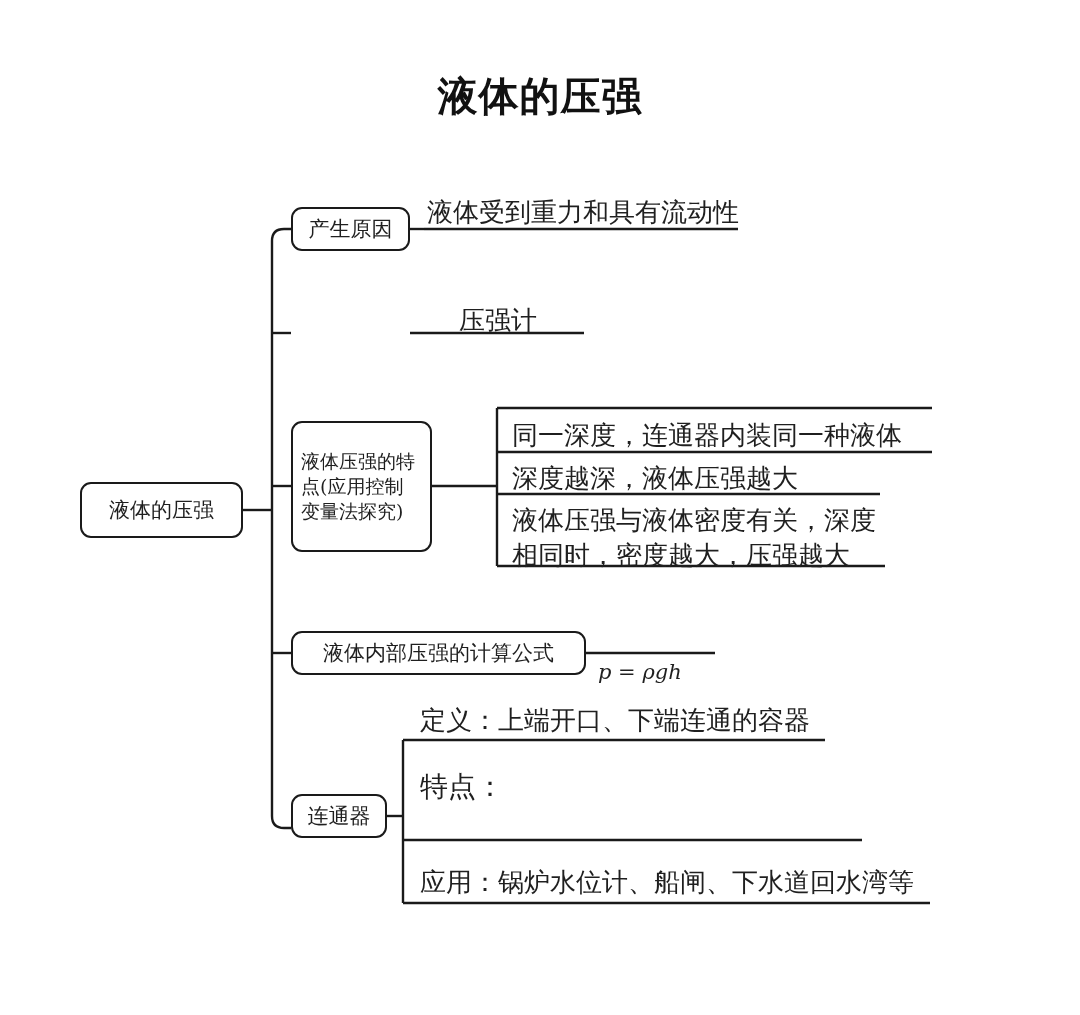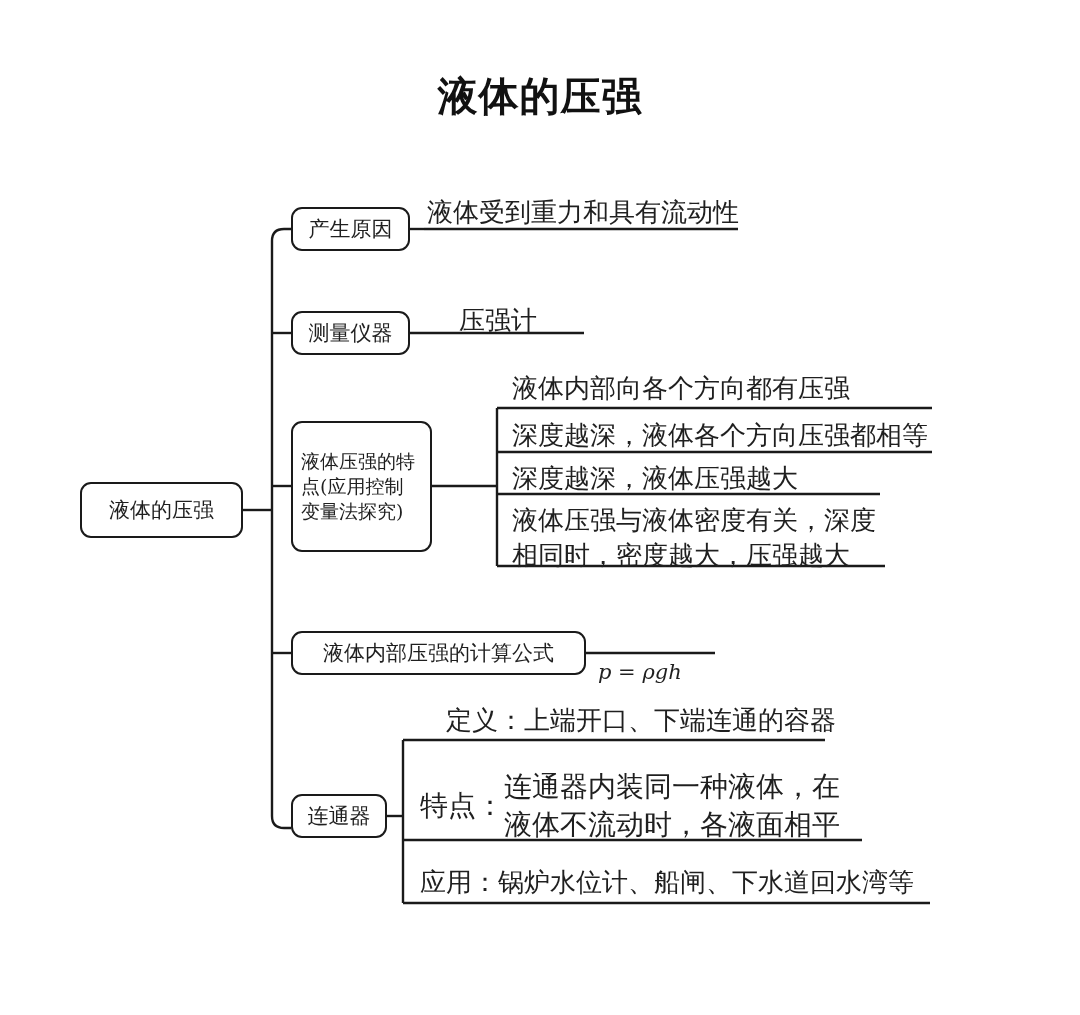"测量仪器" div.node { html: <div> <span>测量仪器</span> </div> -> none }
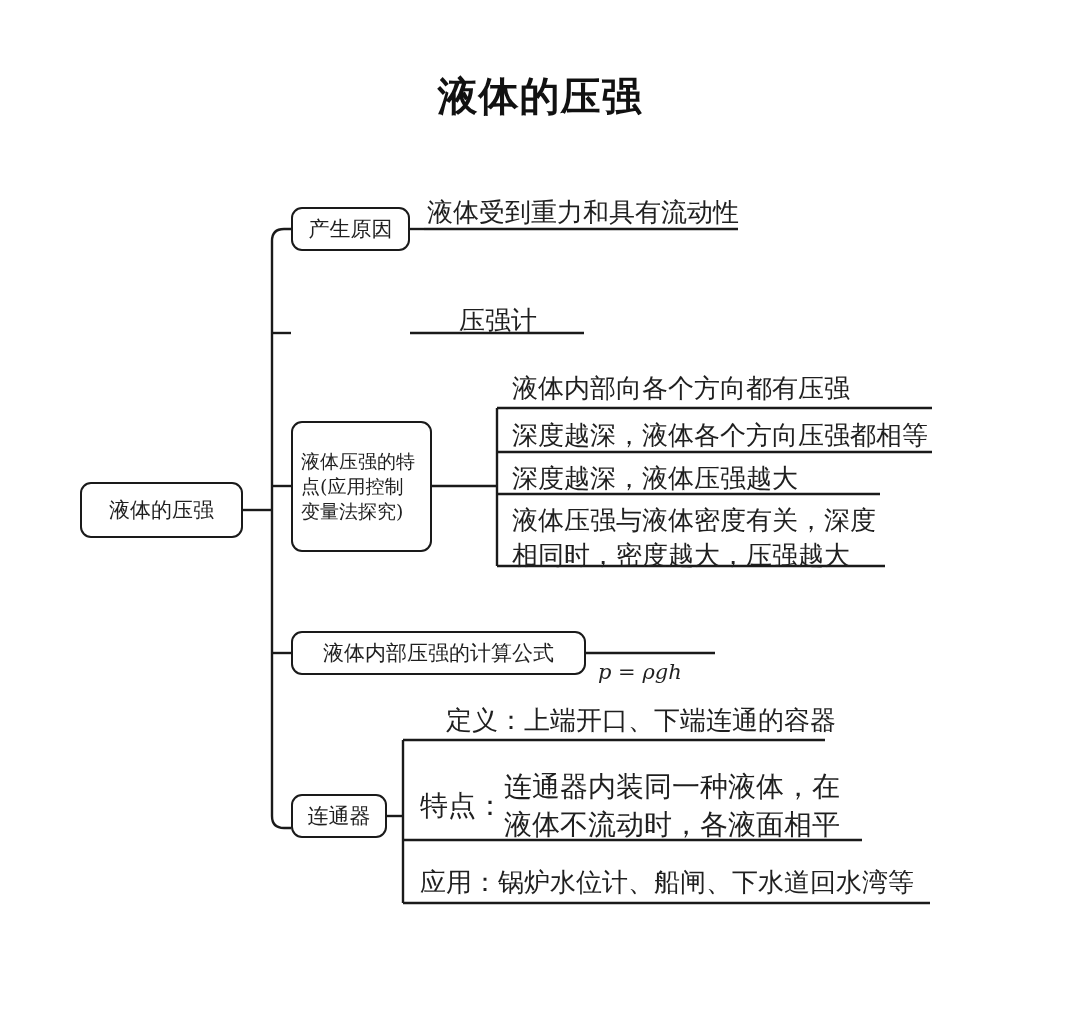"液体内部向各个方向都有压强" div.leaf { html: <div>液体内部向各个方向都有压强</div> -> none }
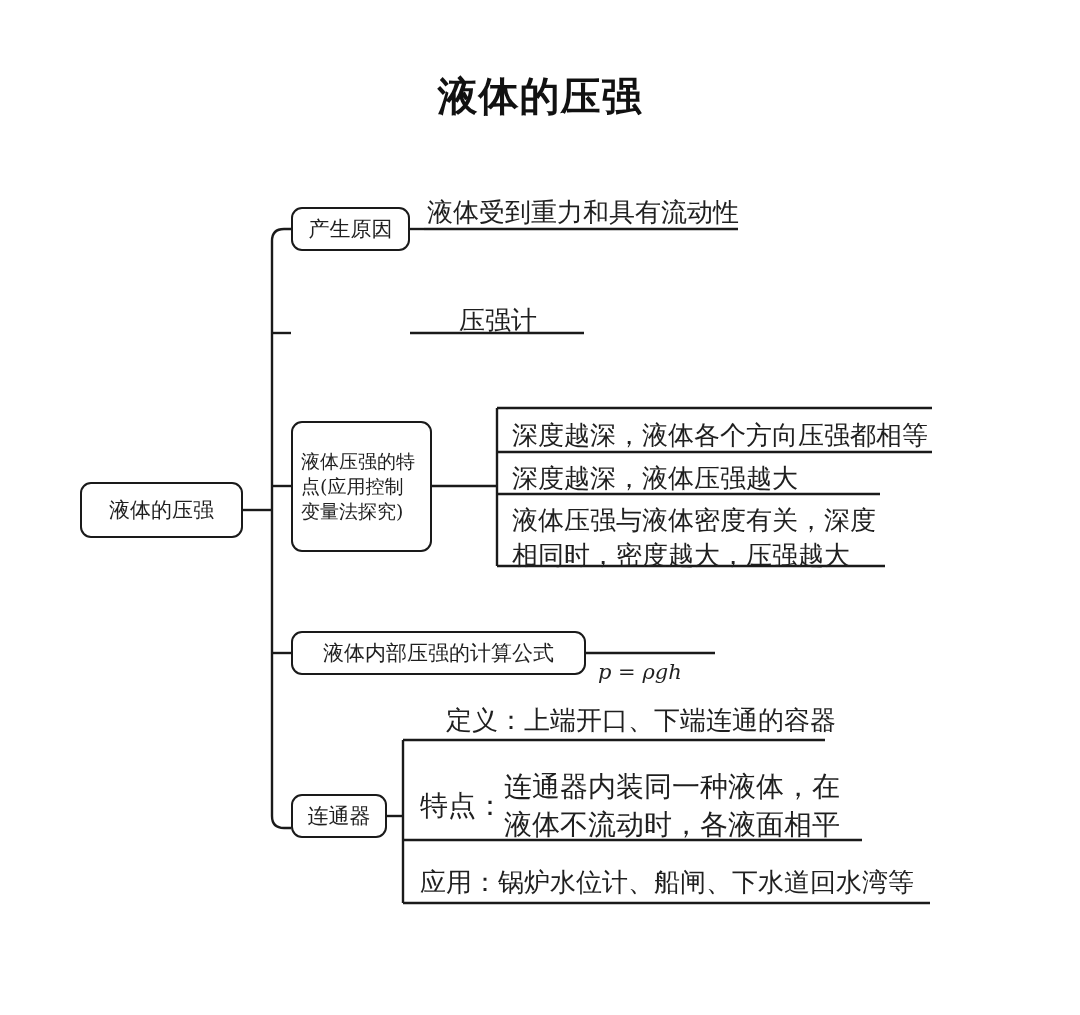"深度越深，液体各个方向压强都相等" div.leaf { text: 深度越深，液体各个方向压强都相等 -> 同一深度，连通器内装同一种液体 }
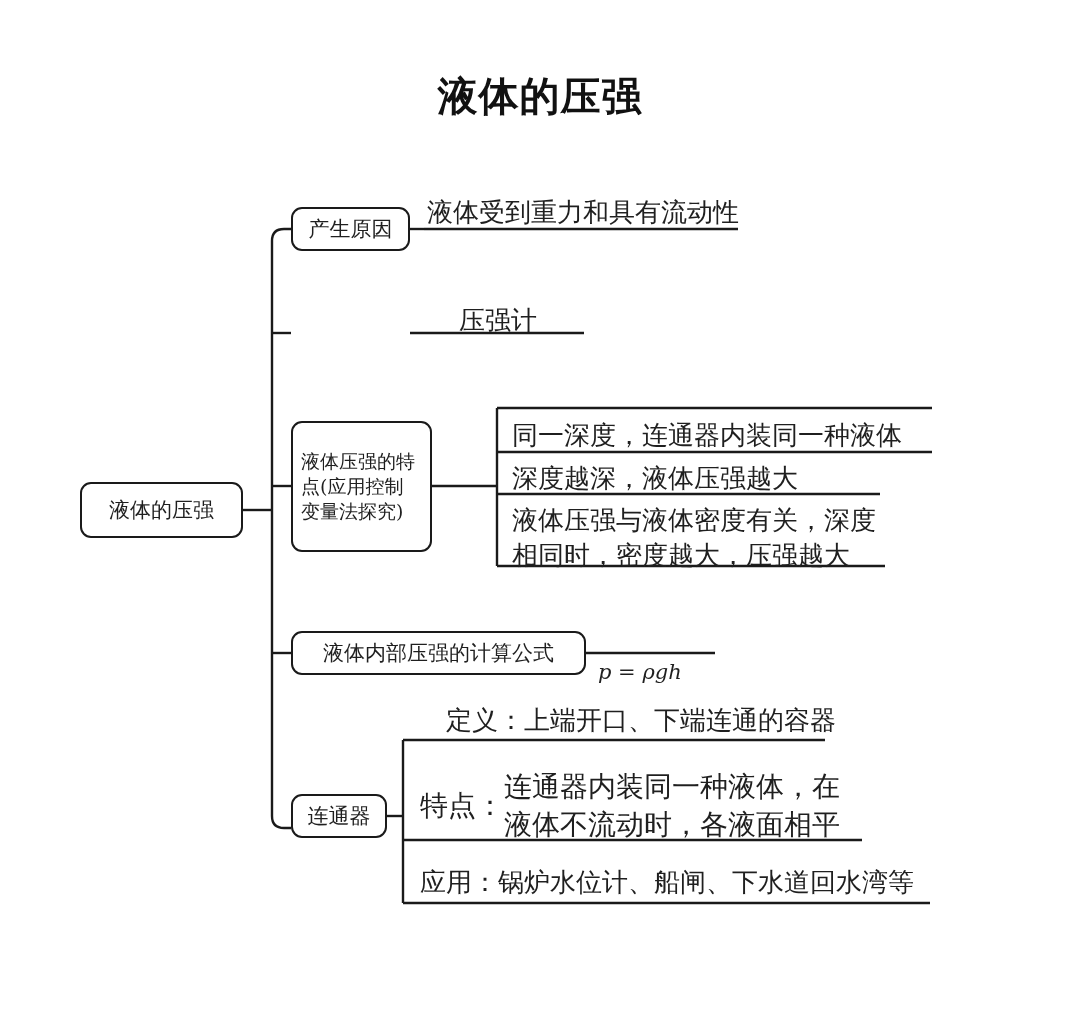"定义：上端开口、下端连通的容器" .leaf-v1 { margin-left: 26px -> none }
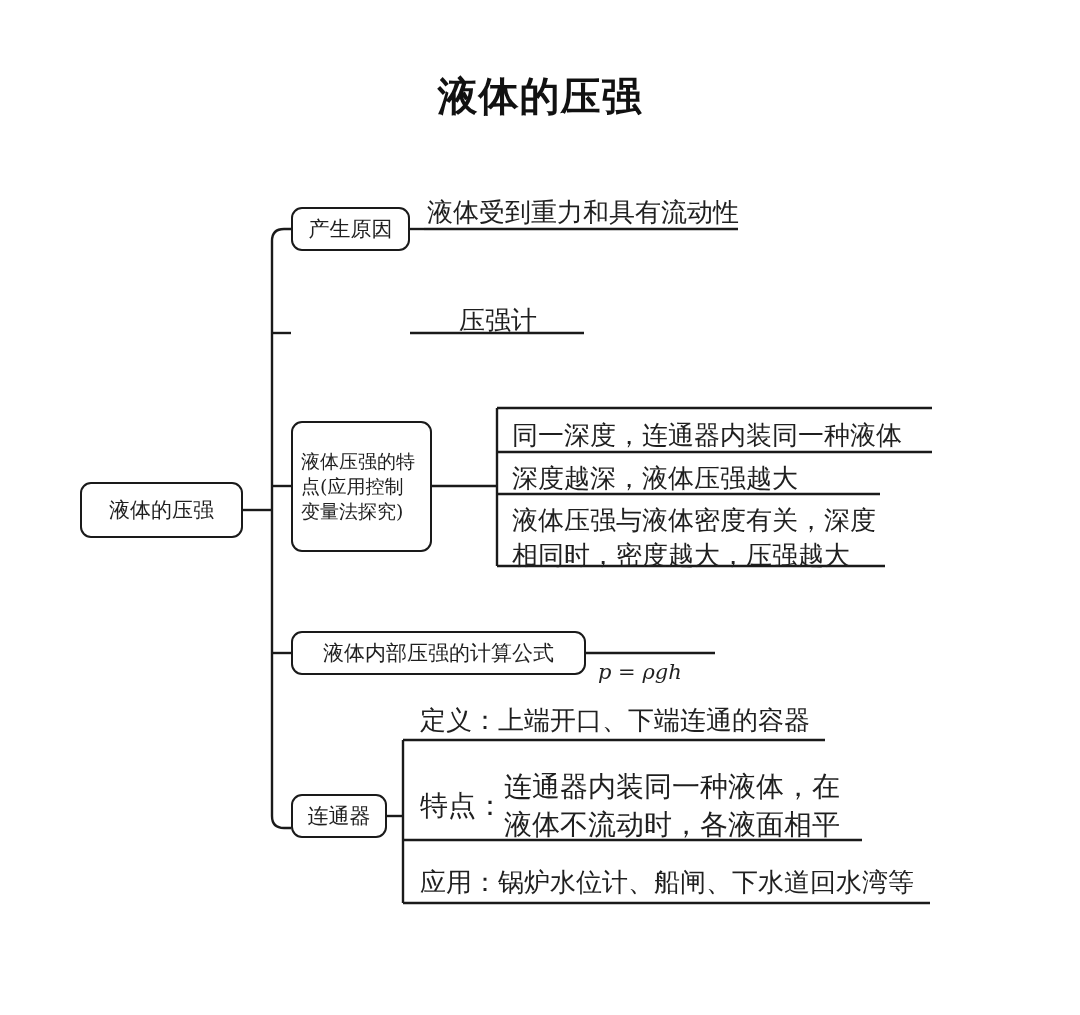"连通器内装同一种液体，在液体不流动时，各液面相平" span.vf-body { html: <span>连通器内装同一种液体，在液体不流动时，各液面相平</span> -> none }
